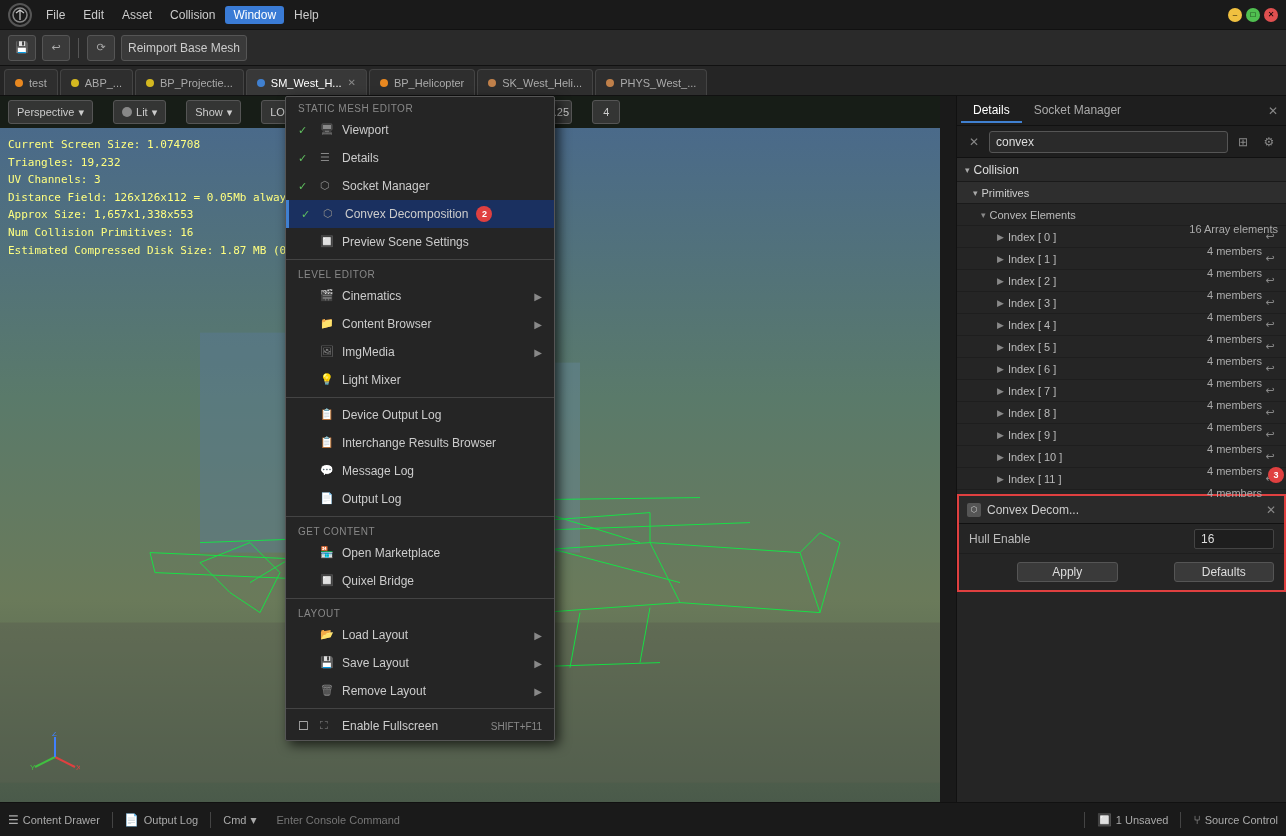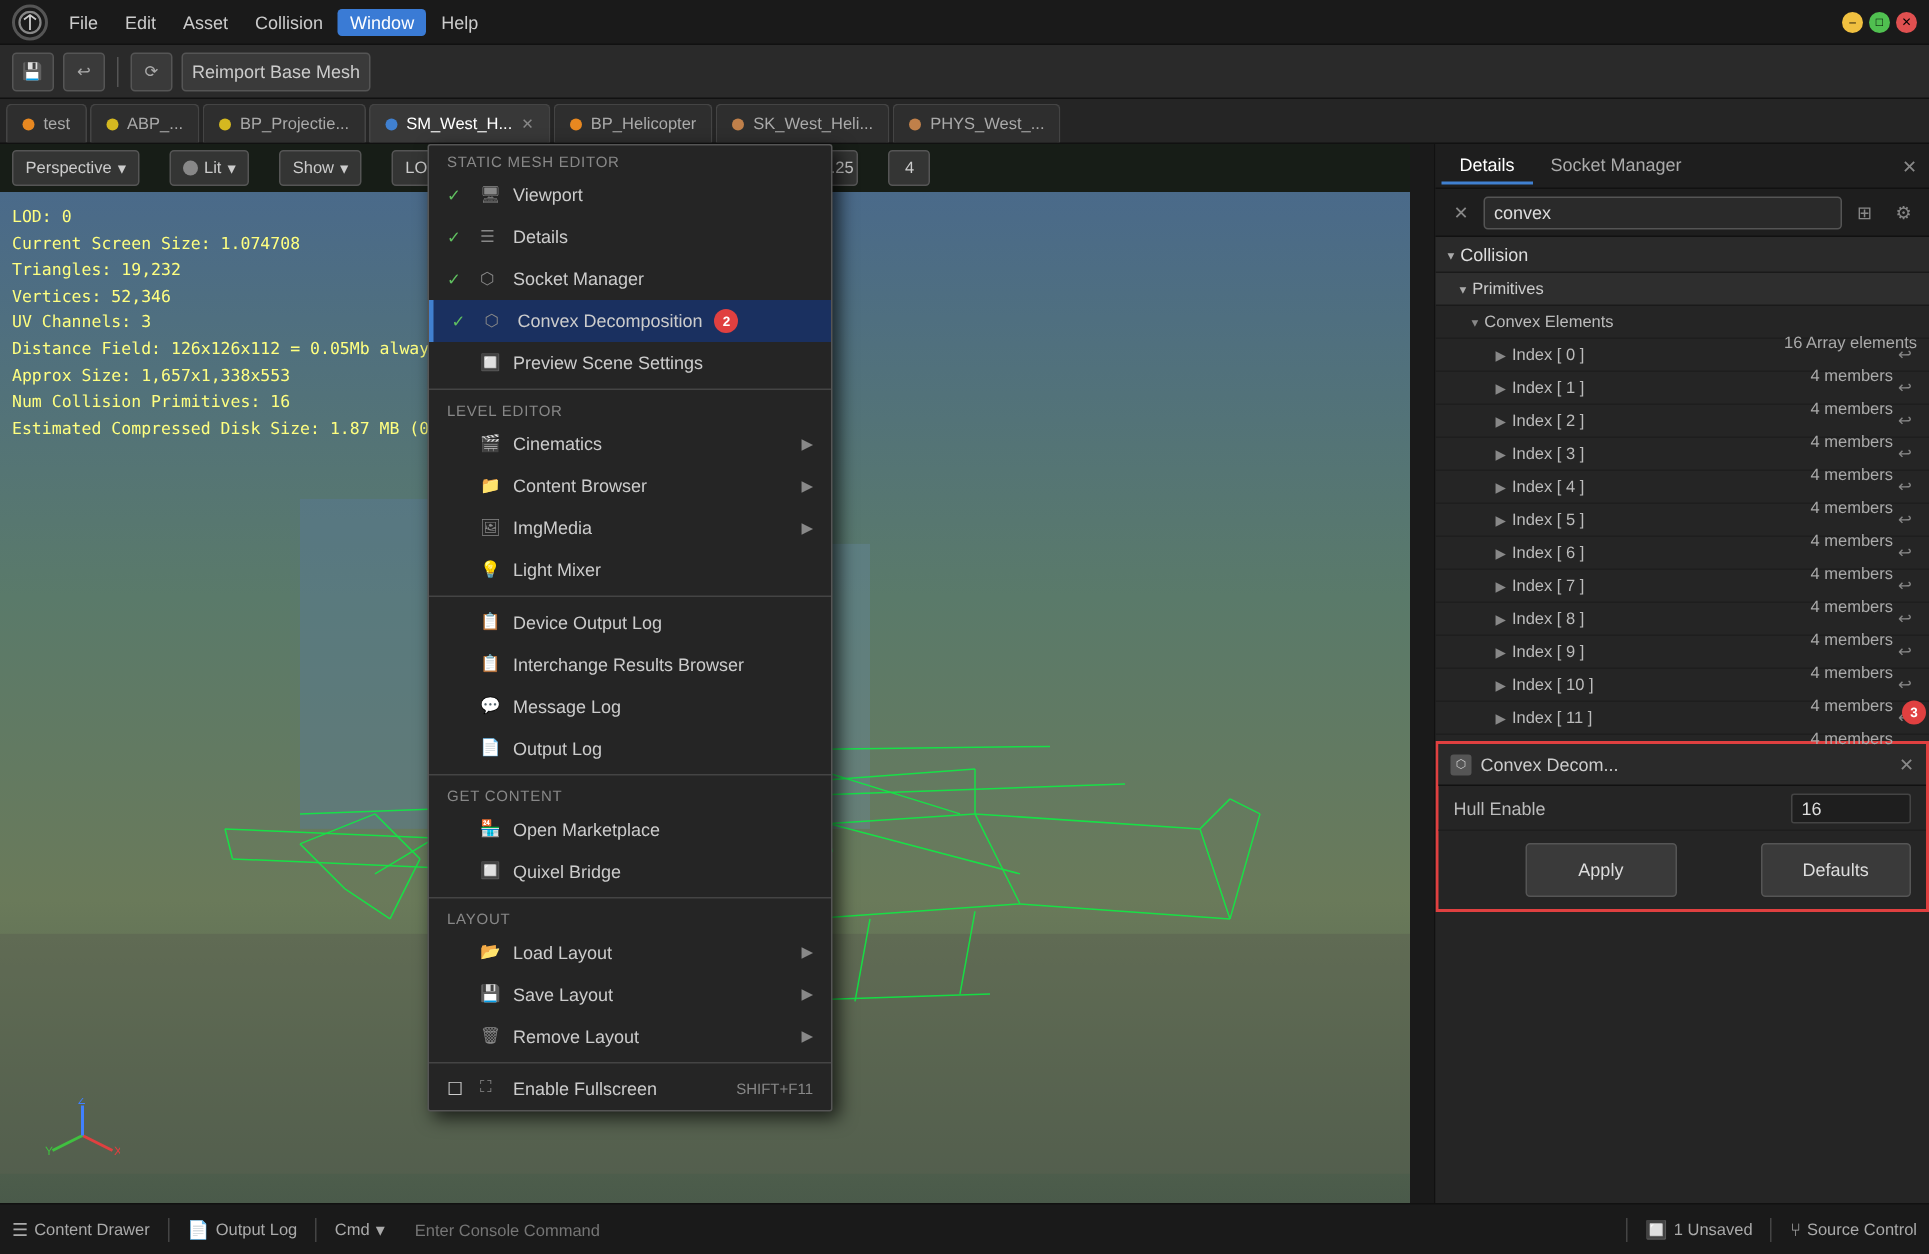"LOD: 0" div { html: <div>LOD: 0</div> -> none }
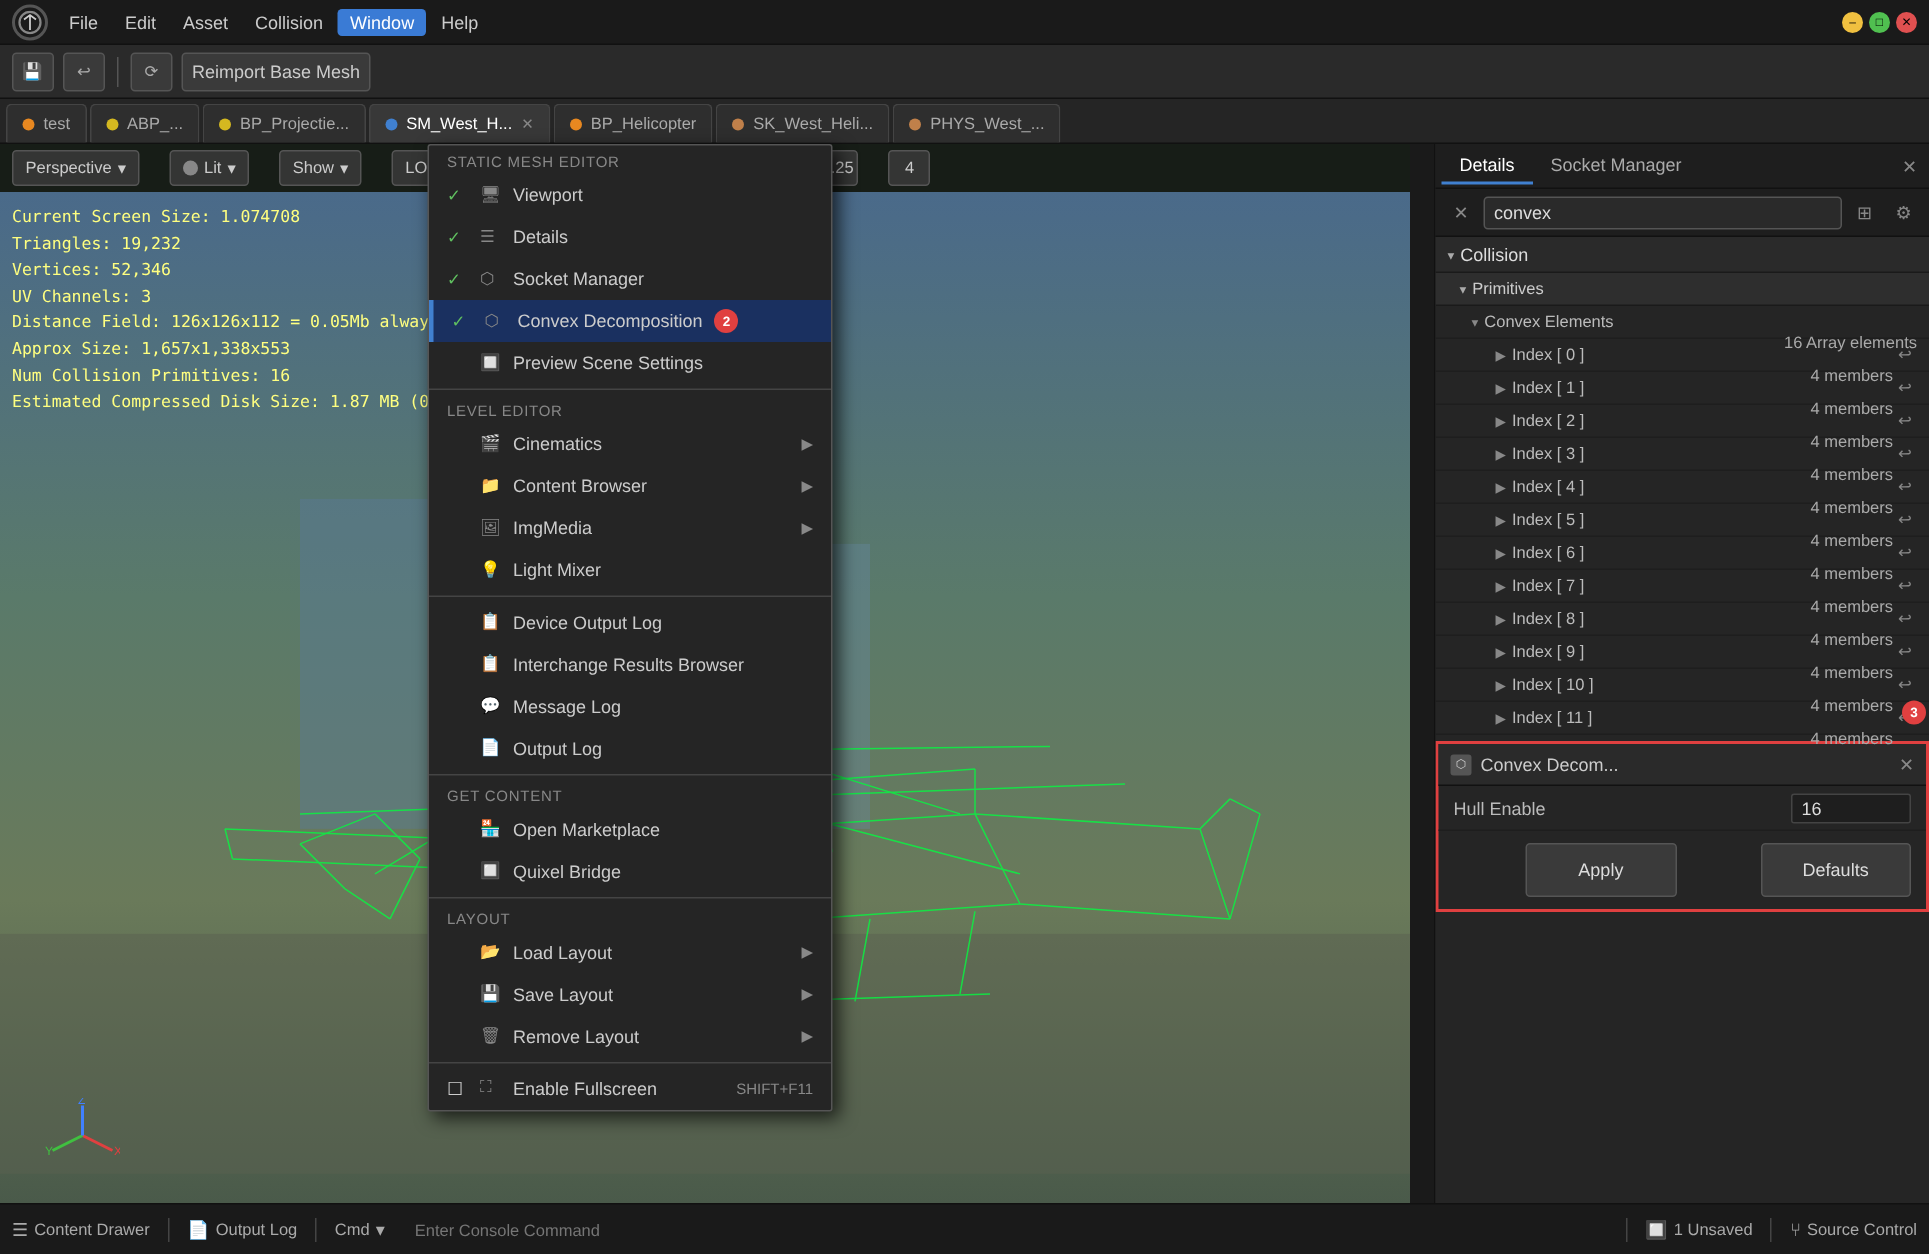"Vertices: 52,346" div { html: <div>Vertices: 52,346</div> -> none }
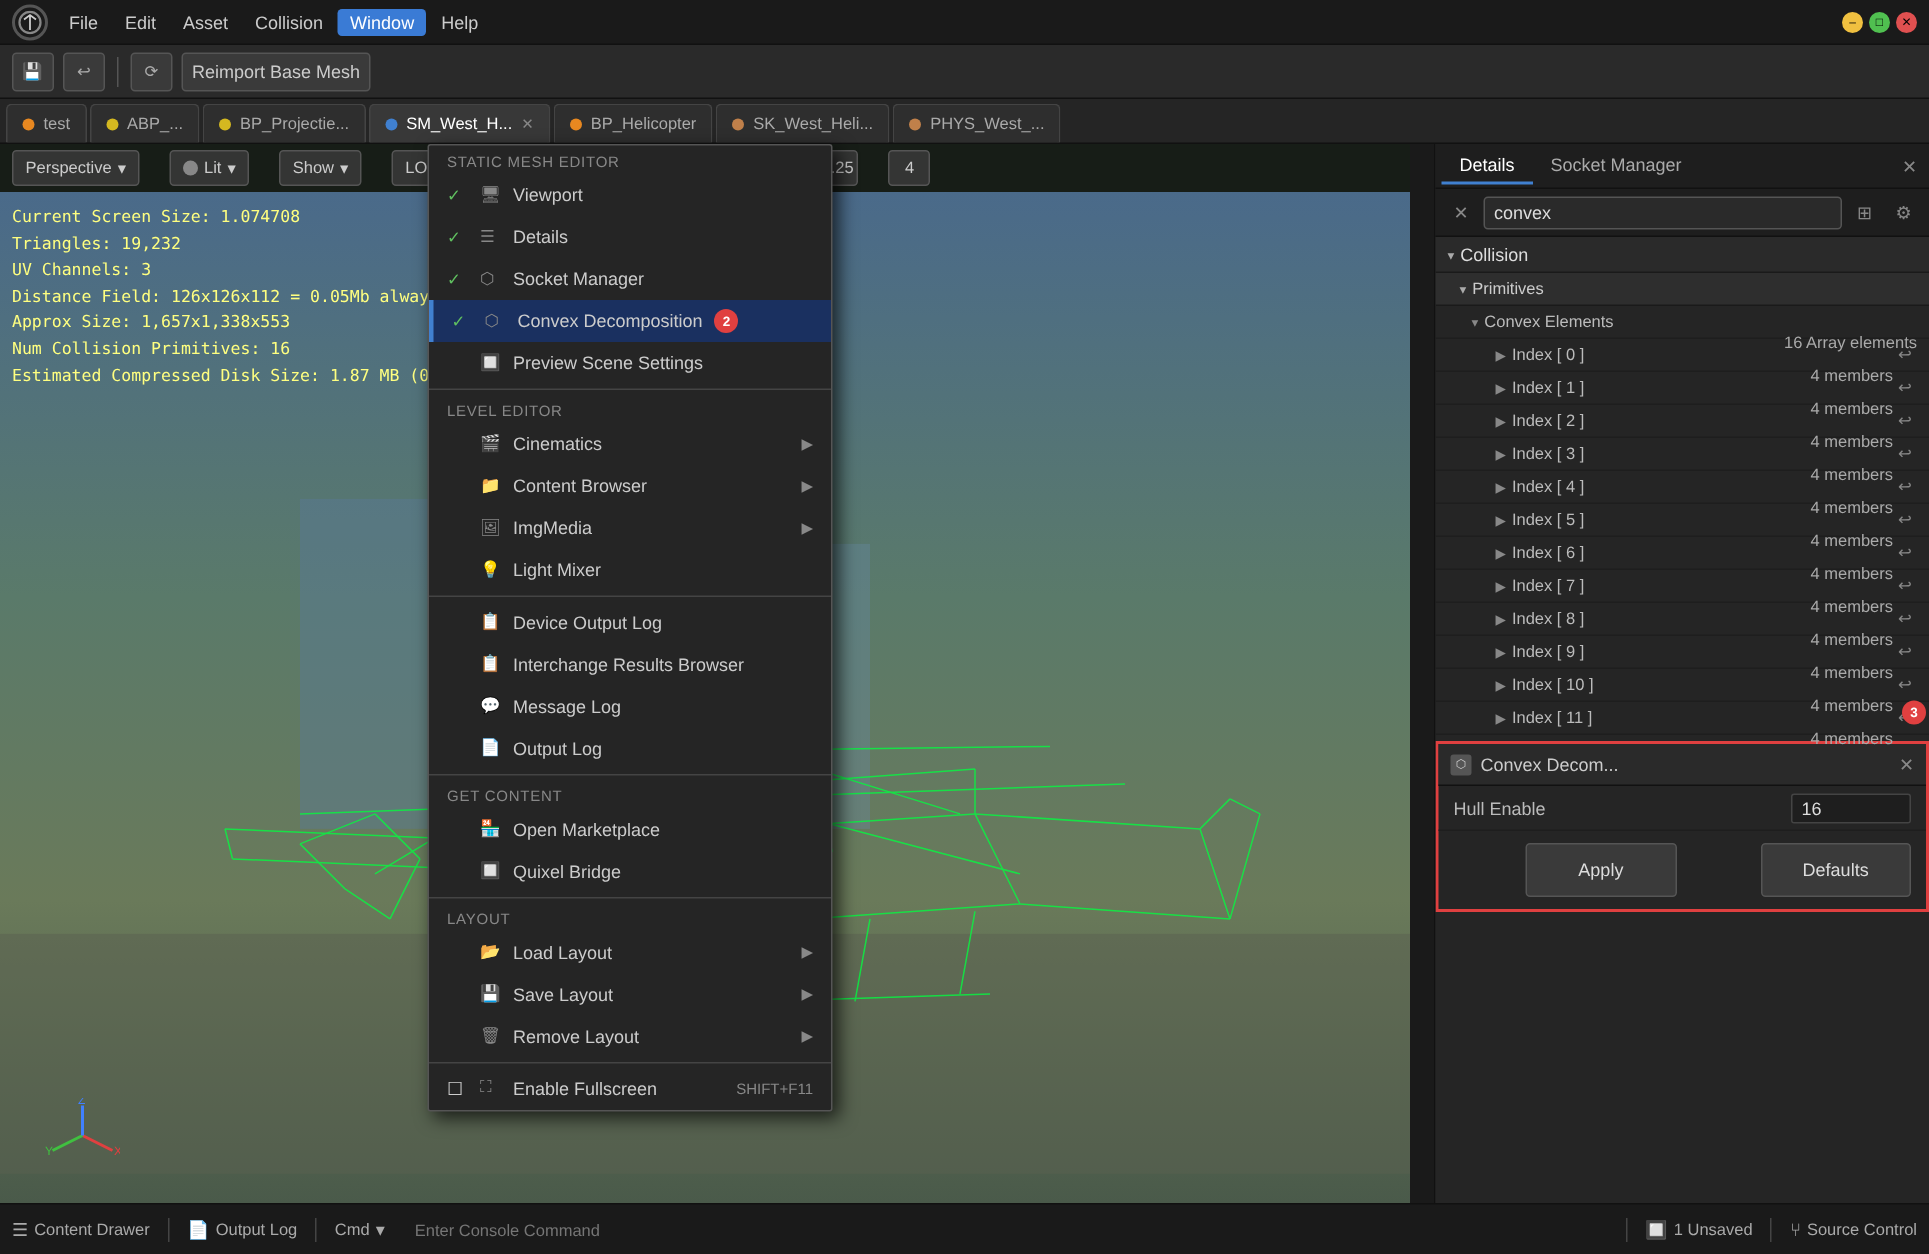"Apply" .conv-btn { height: 36px -> 20px }
